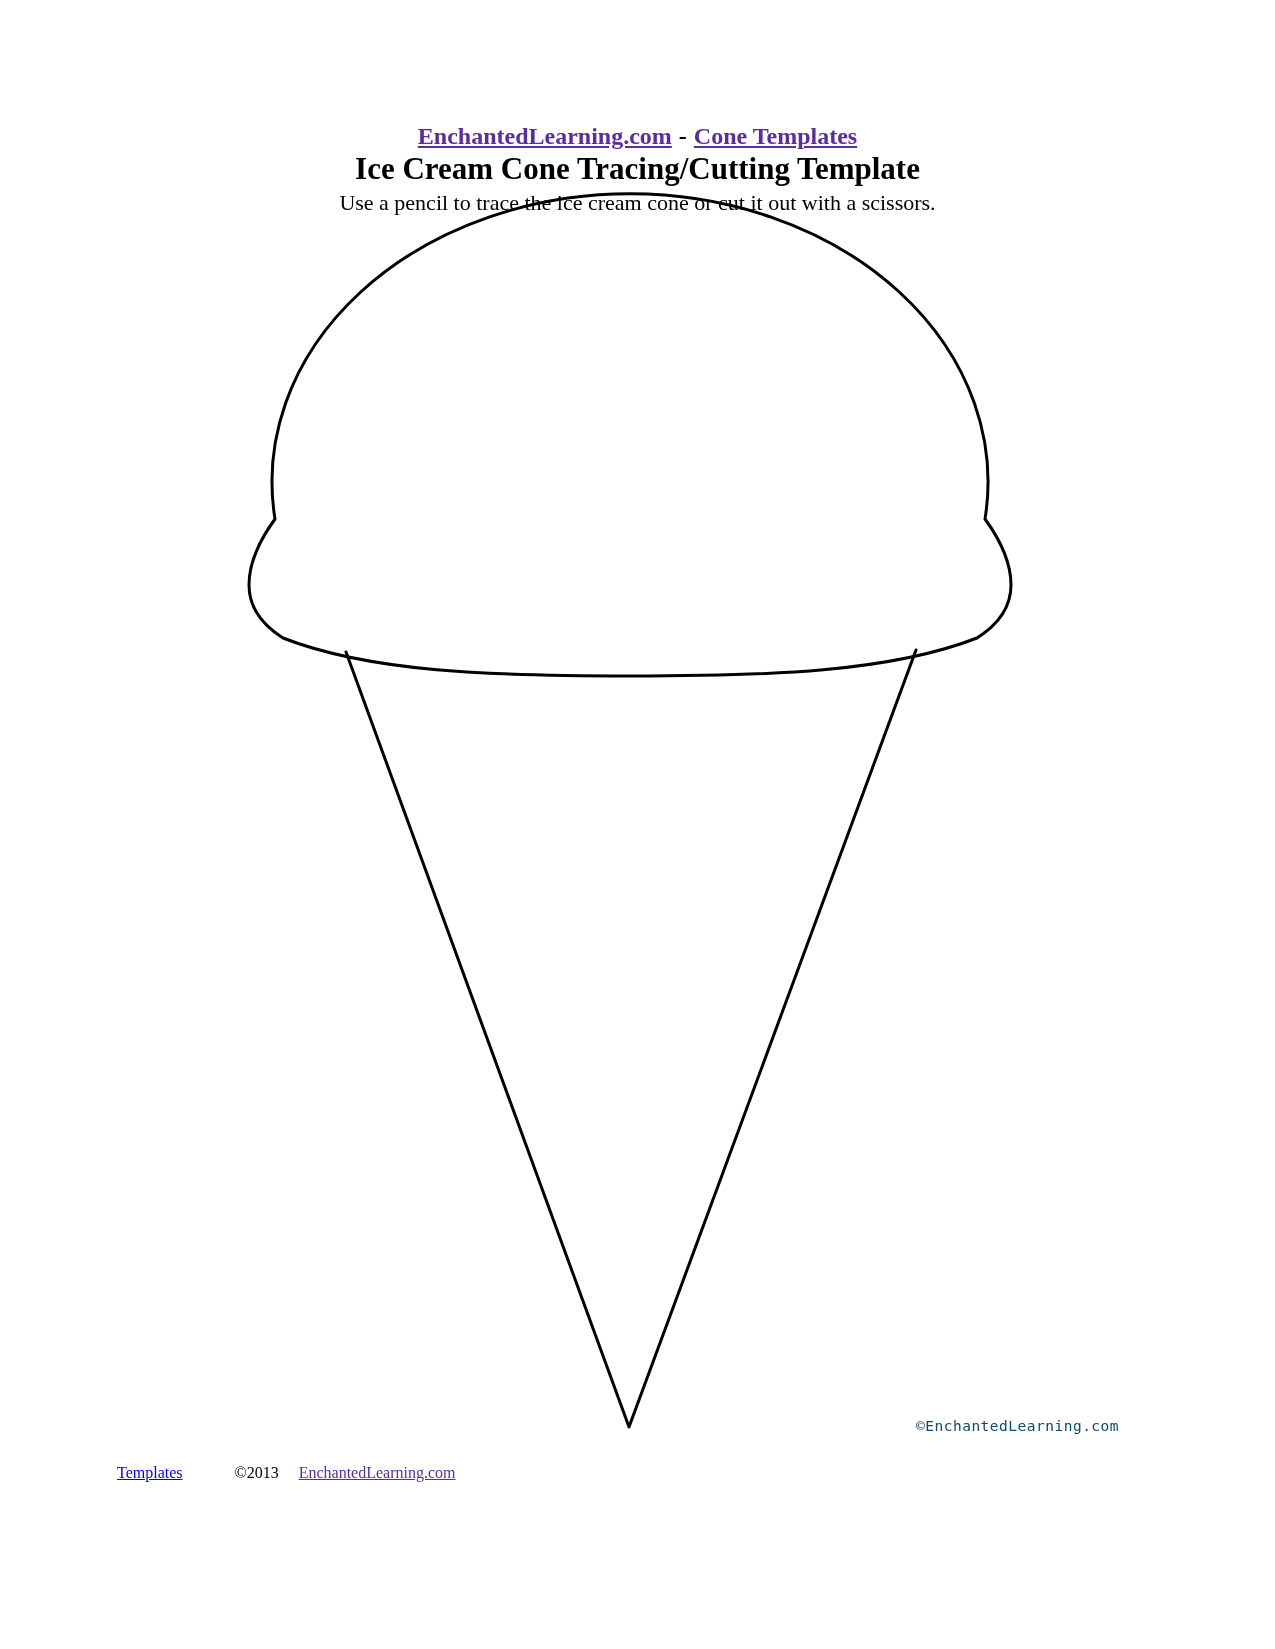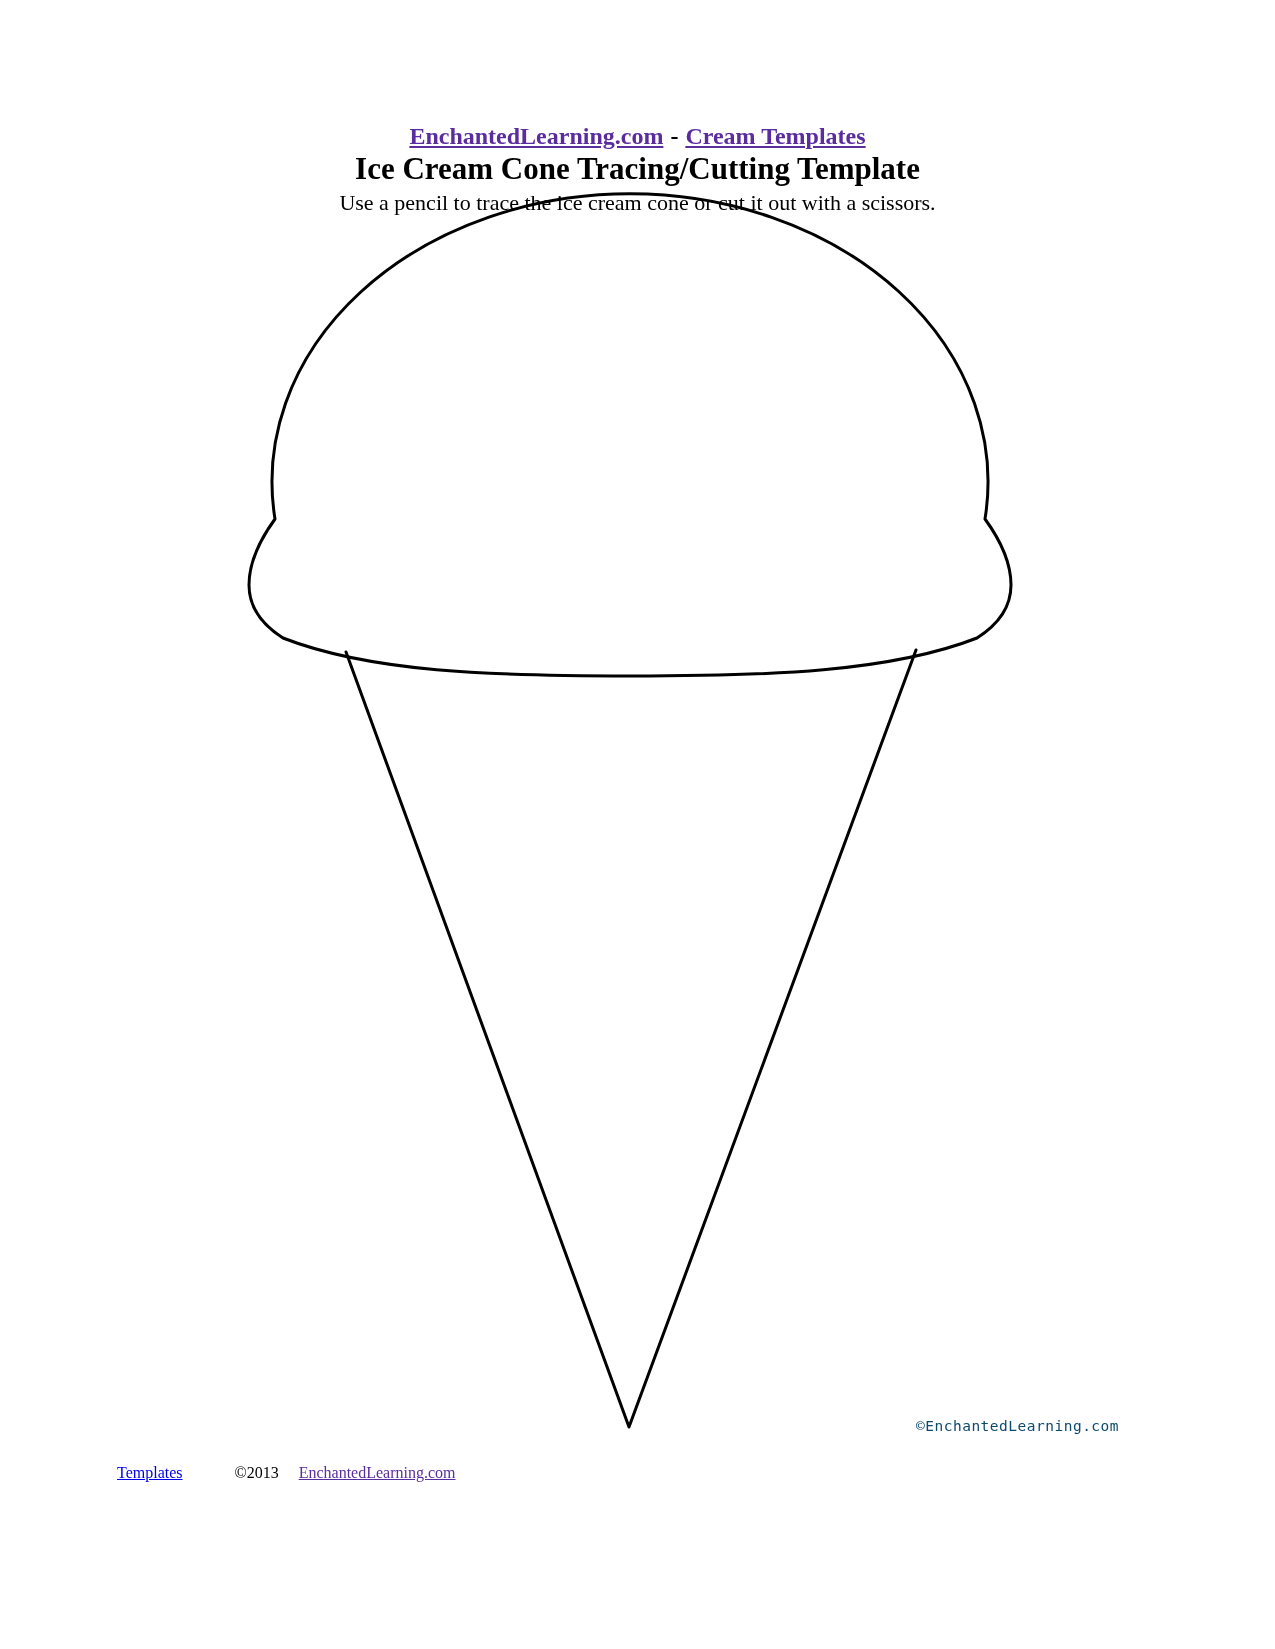"Cream Templates" a.purple-link { text: Cream -> Cone }
